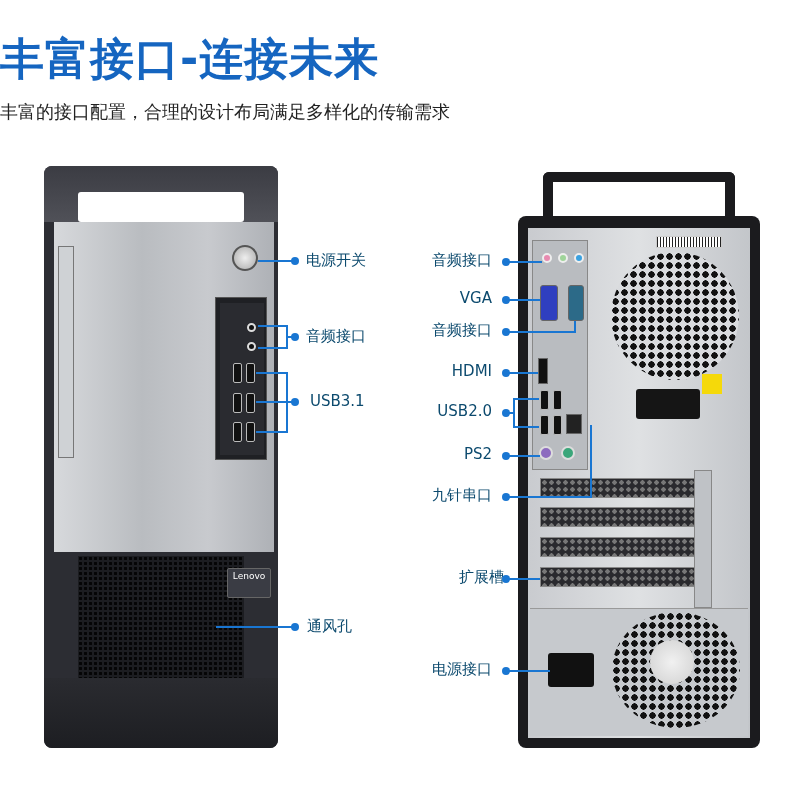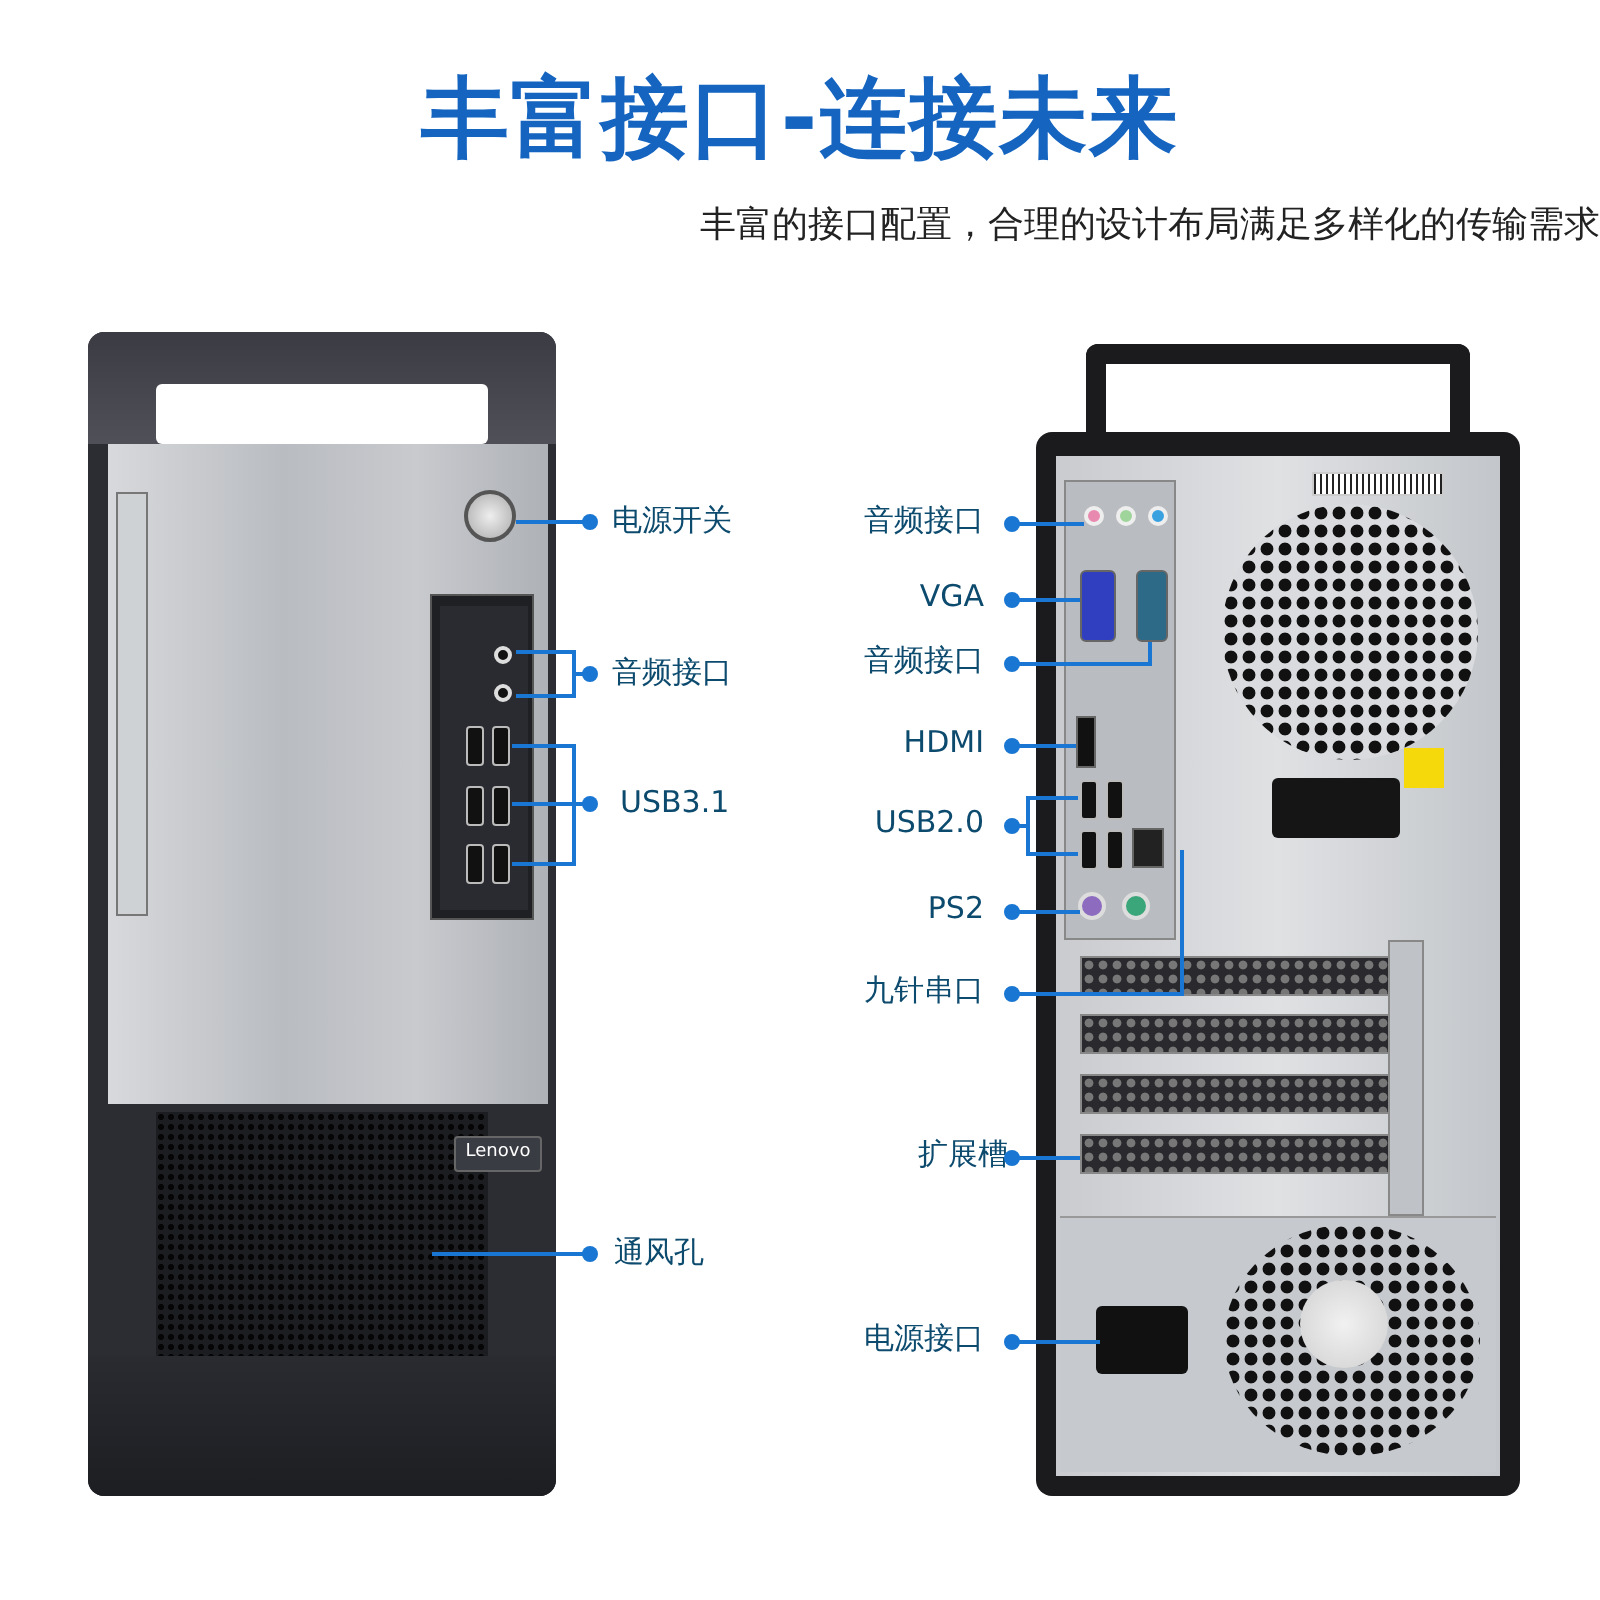"丰富接口-连接未来" .title { text-align: center -> left }
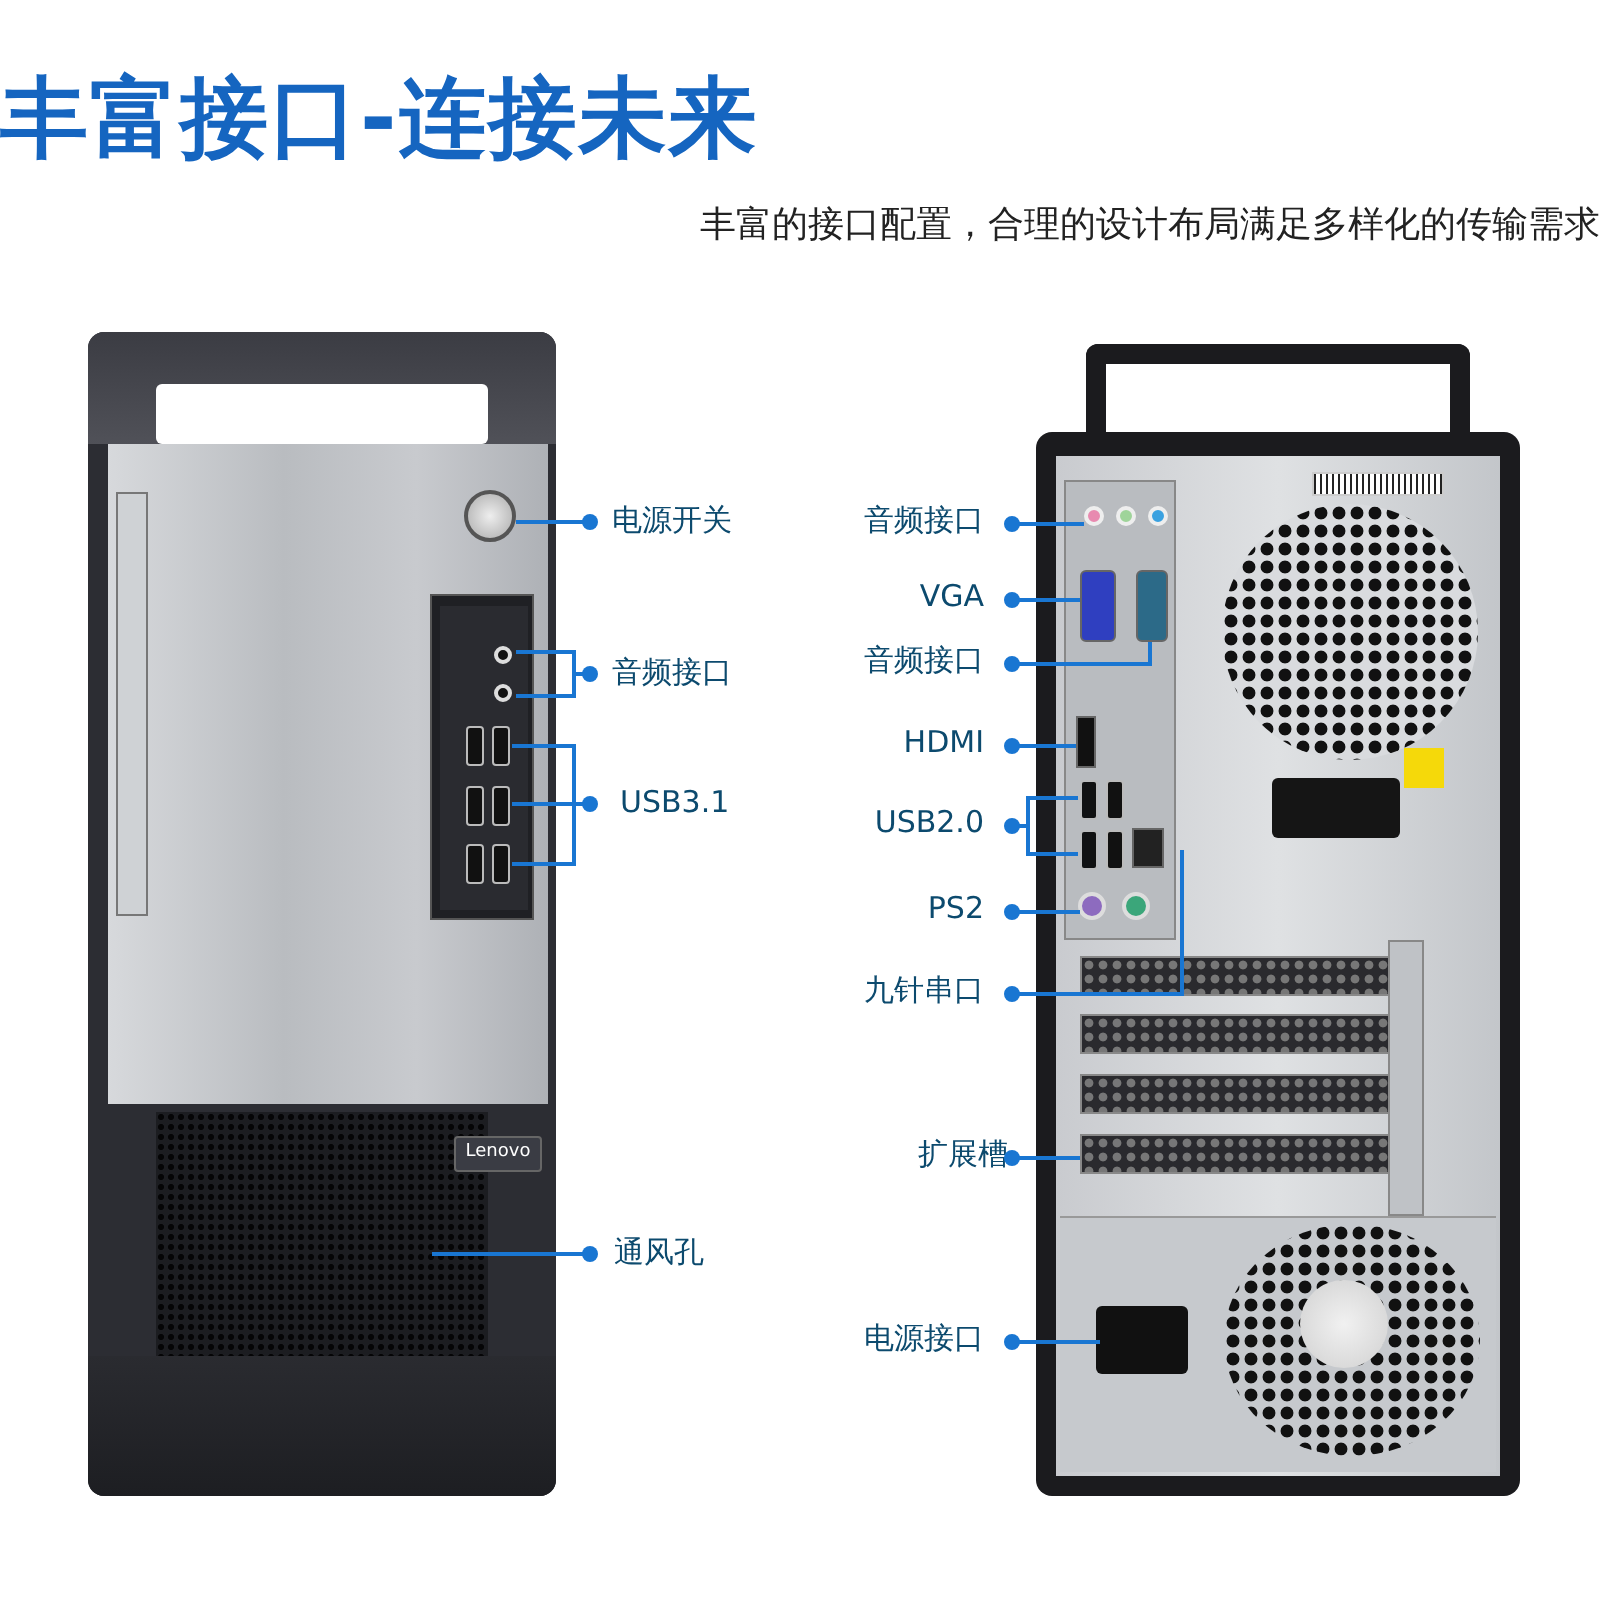"丰富的接口配置，合理的设计布局满足多样化的传输需求" .subtitle { text-align: right -> left }
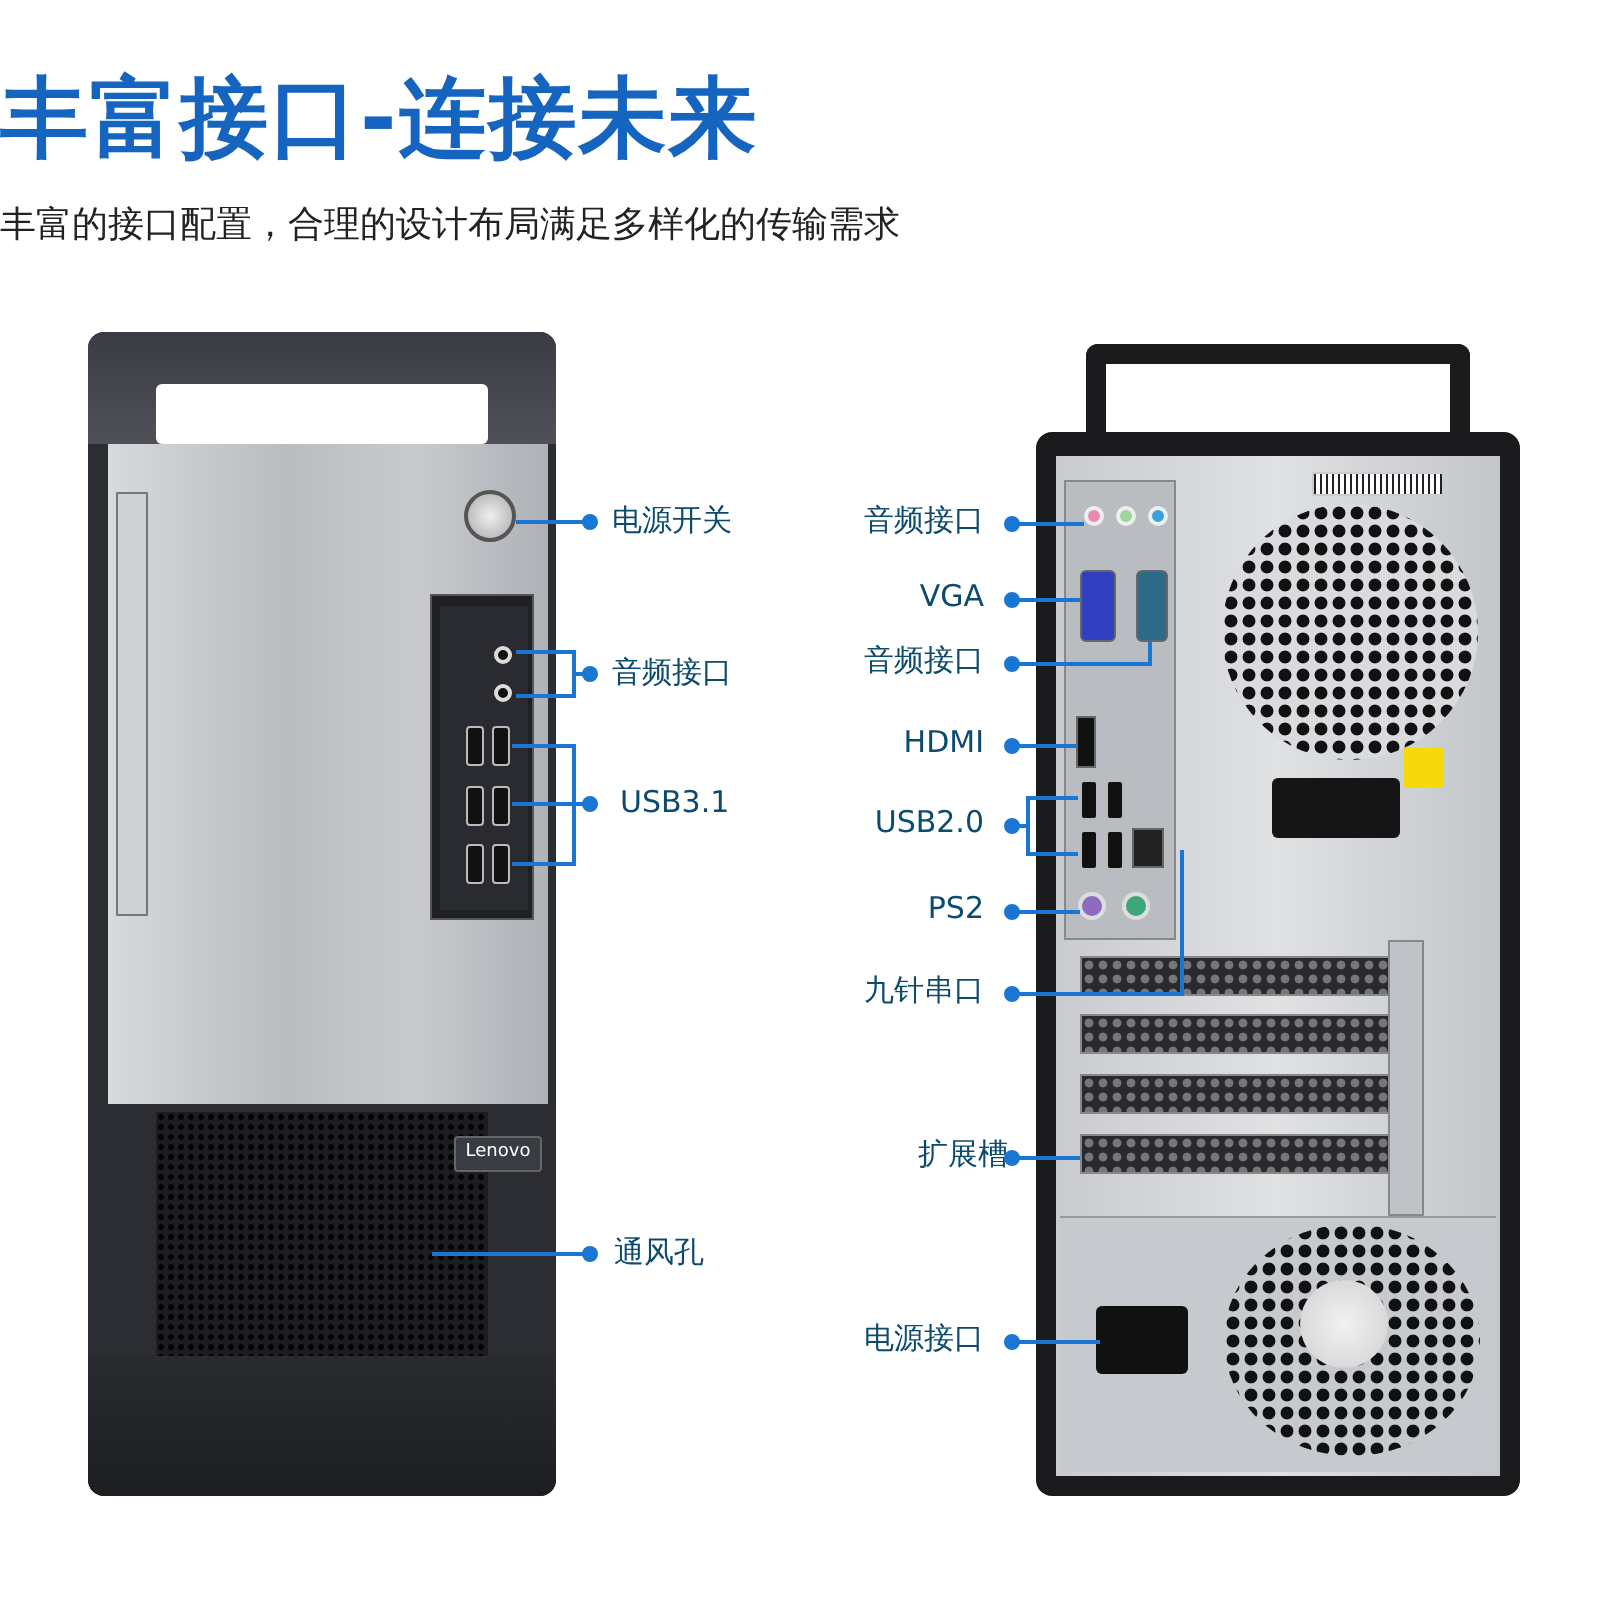"Lenovo" .lenovo { height: 18px -> 30px }
